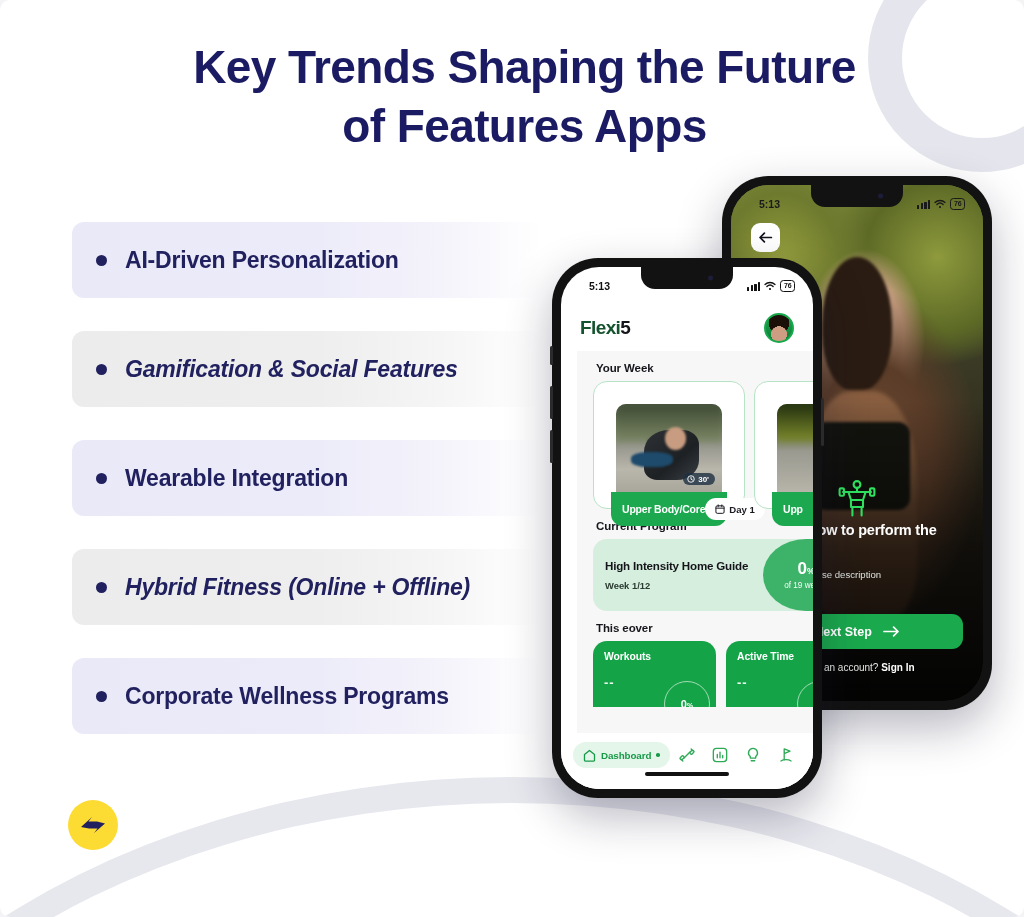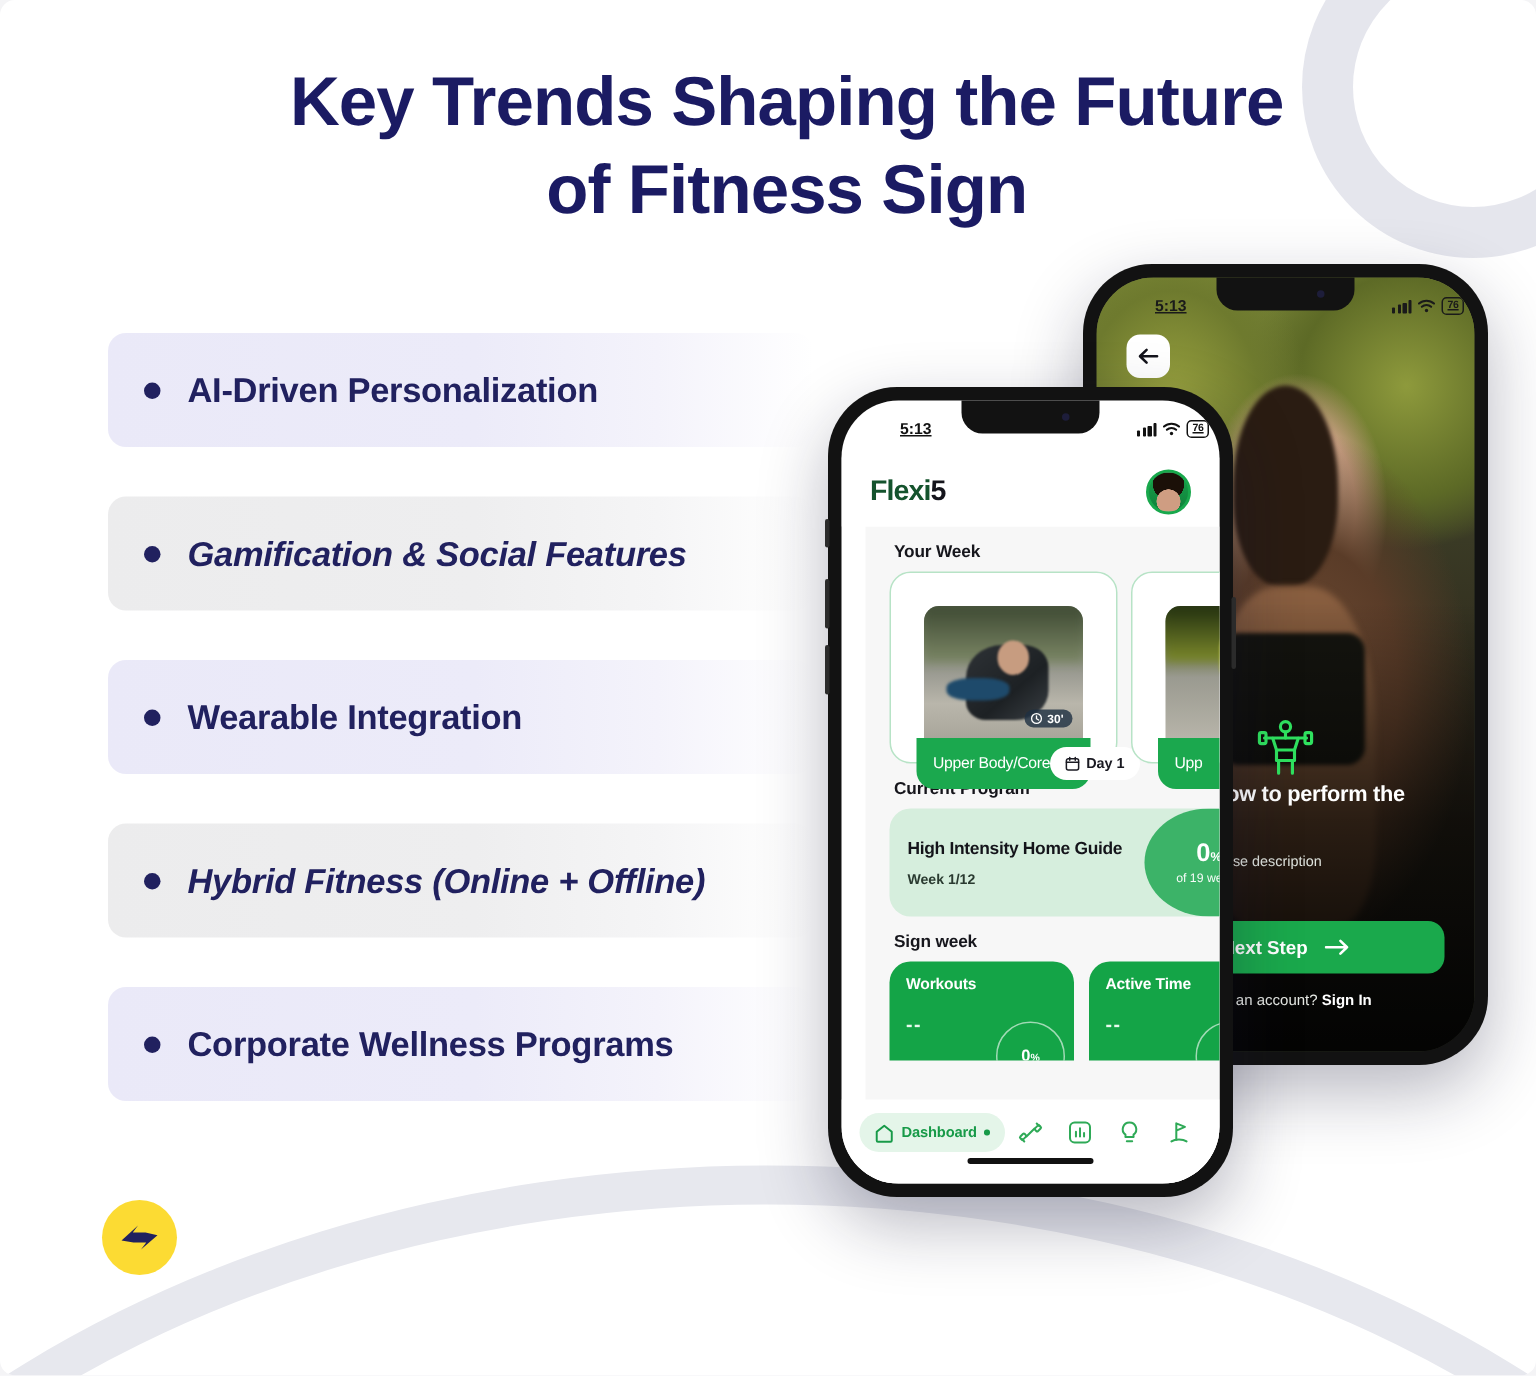"of Fitness Sign" span.ln { text: Fitness Sign -> Features Apps }
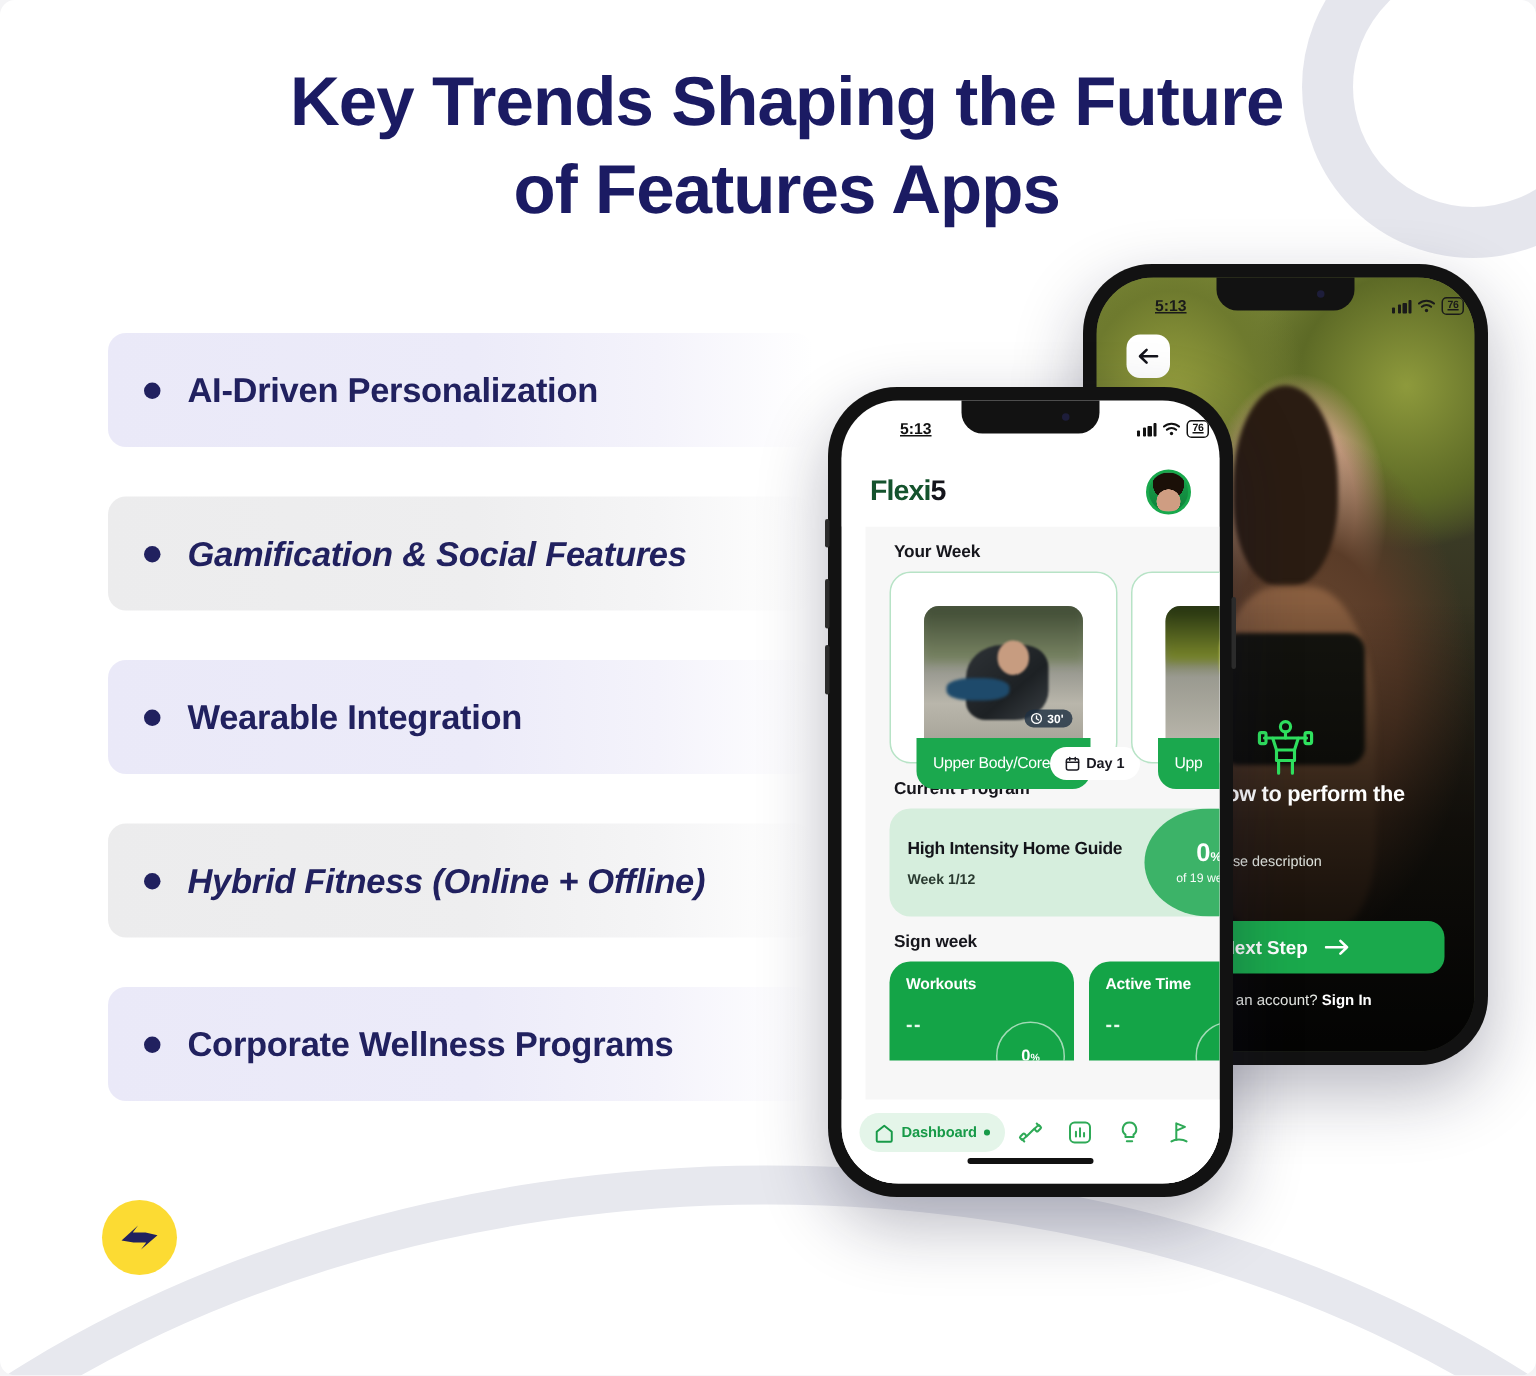"5:13" .statusbar { left: 15px -> 4px; text-decoration: underline -> none }
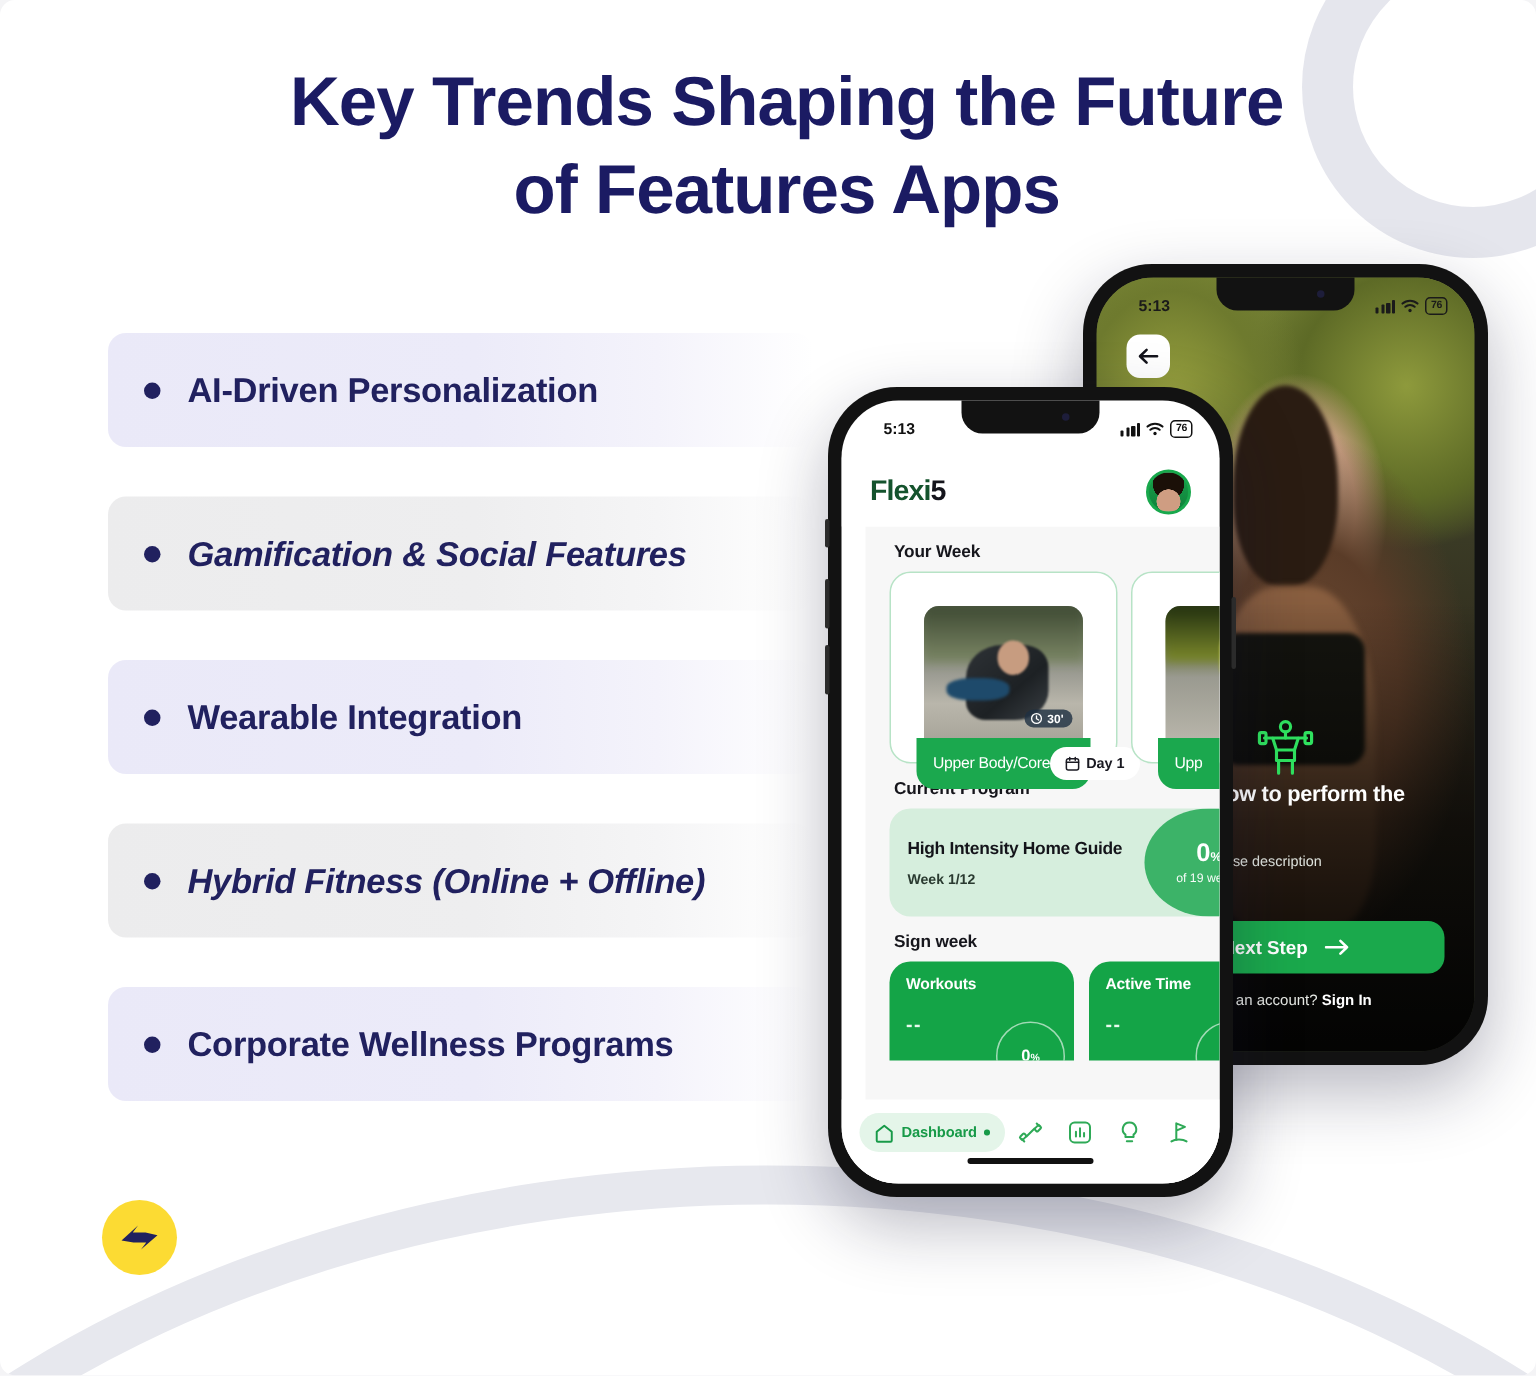"Upper Body/Core" .wk-name { font-weight: 400 -> 700 }
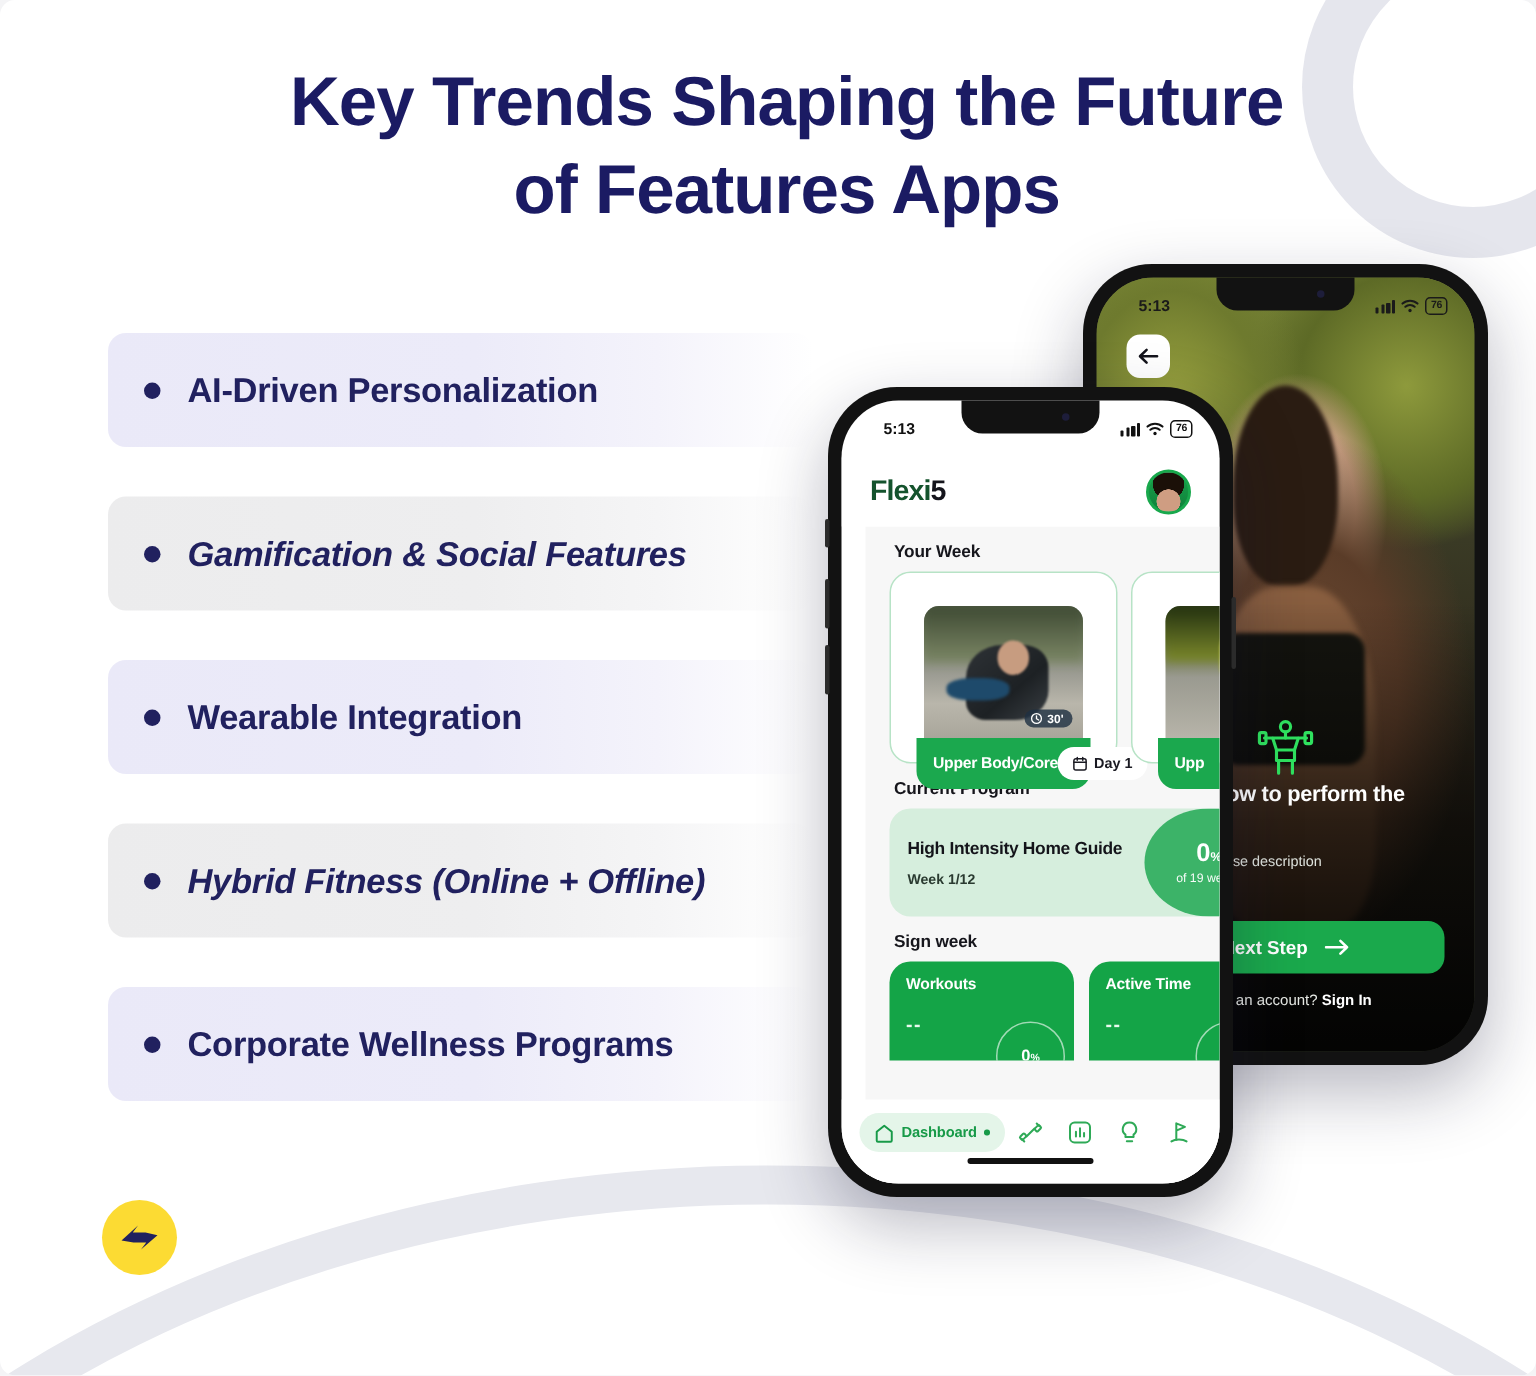"Sign week" div.sect-title { text: Sign week -> This eover }
